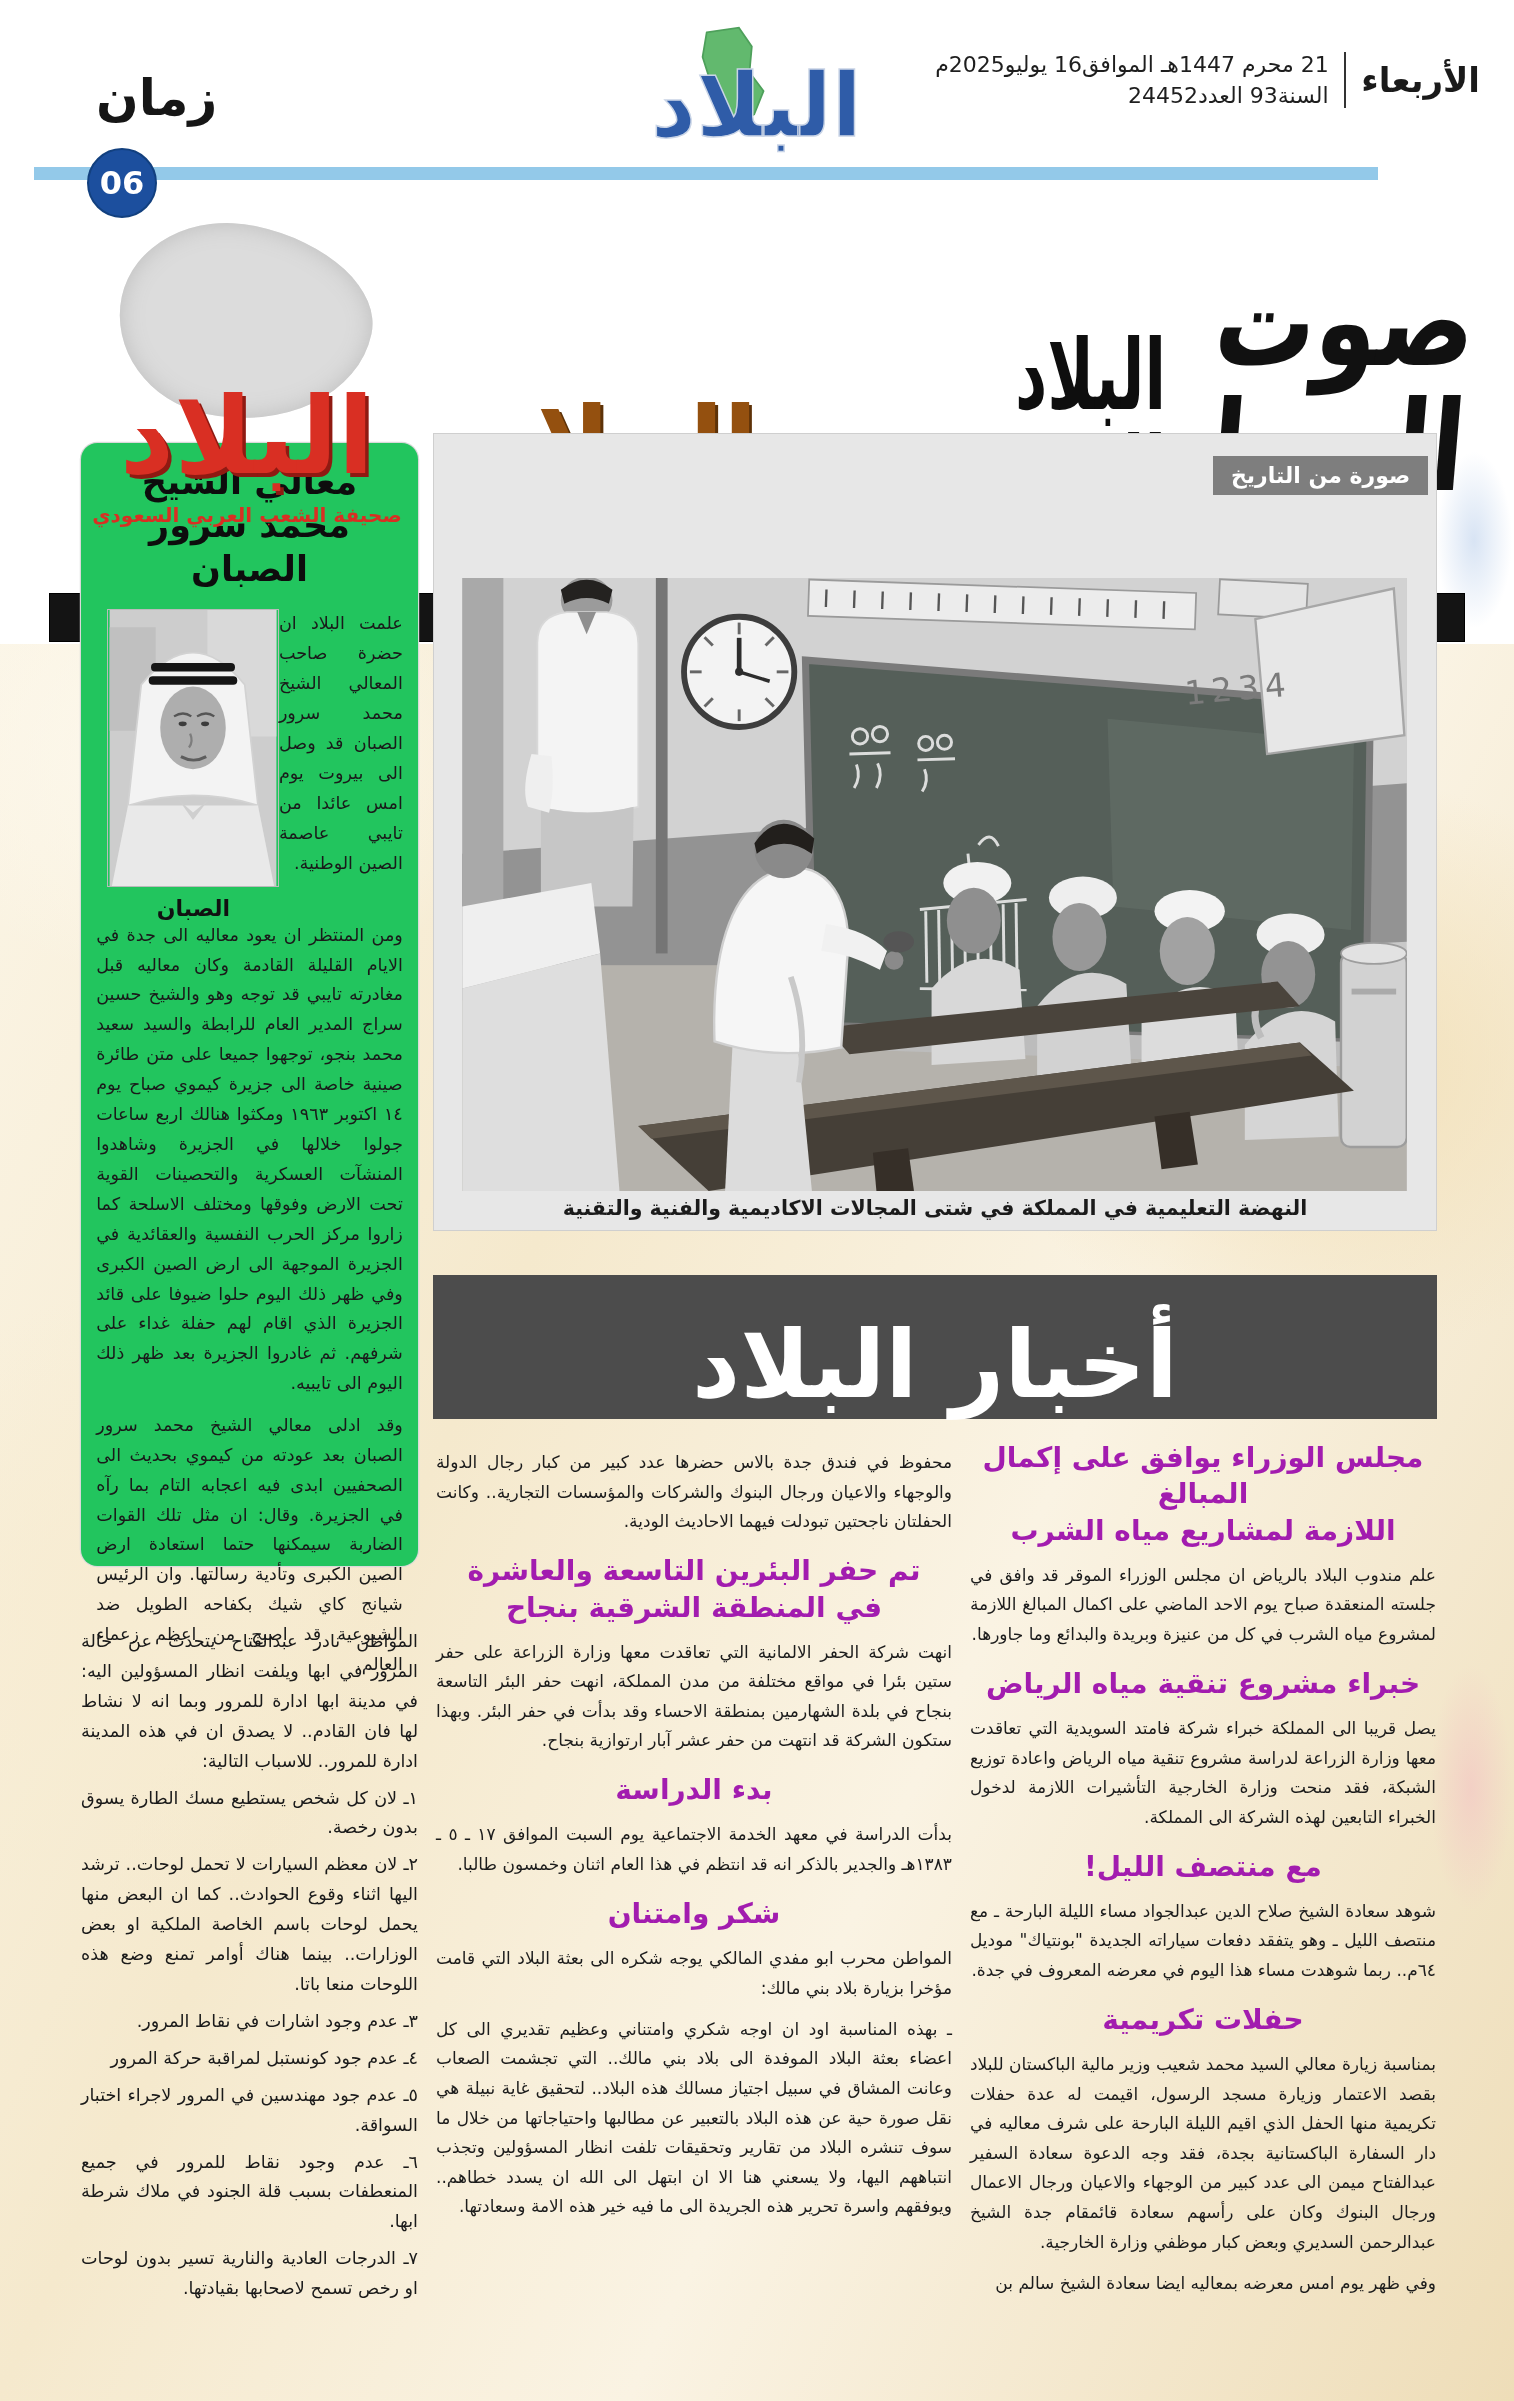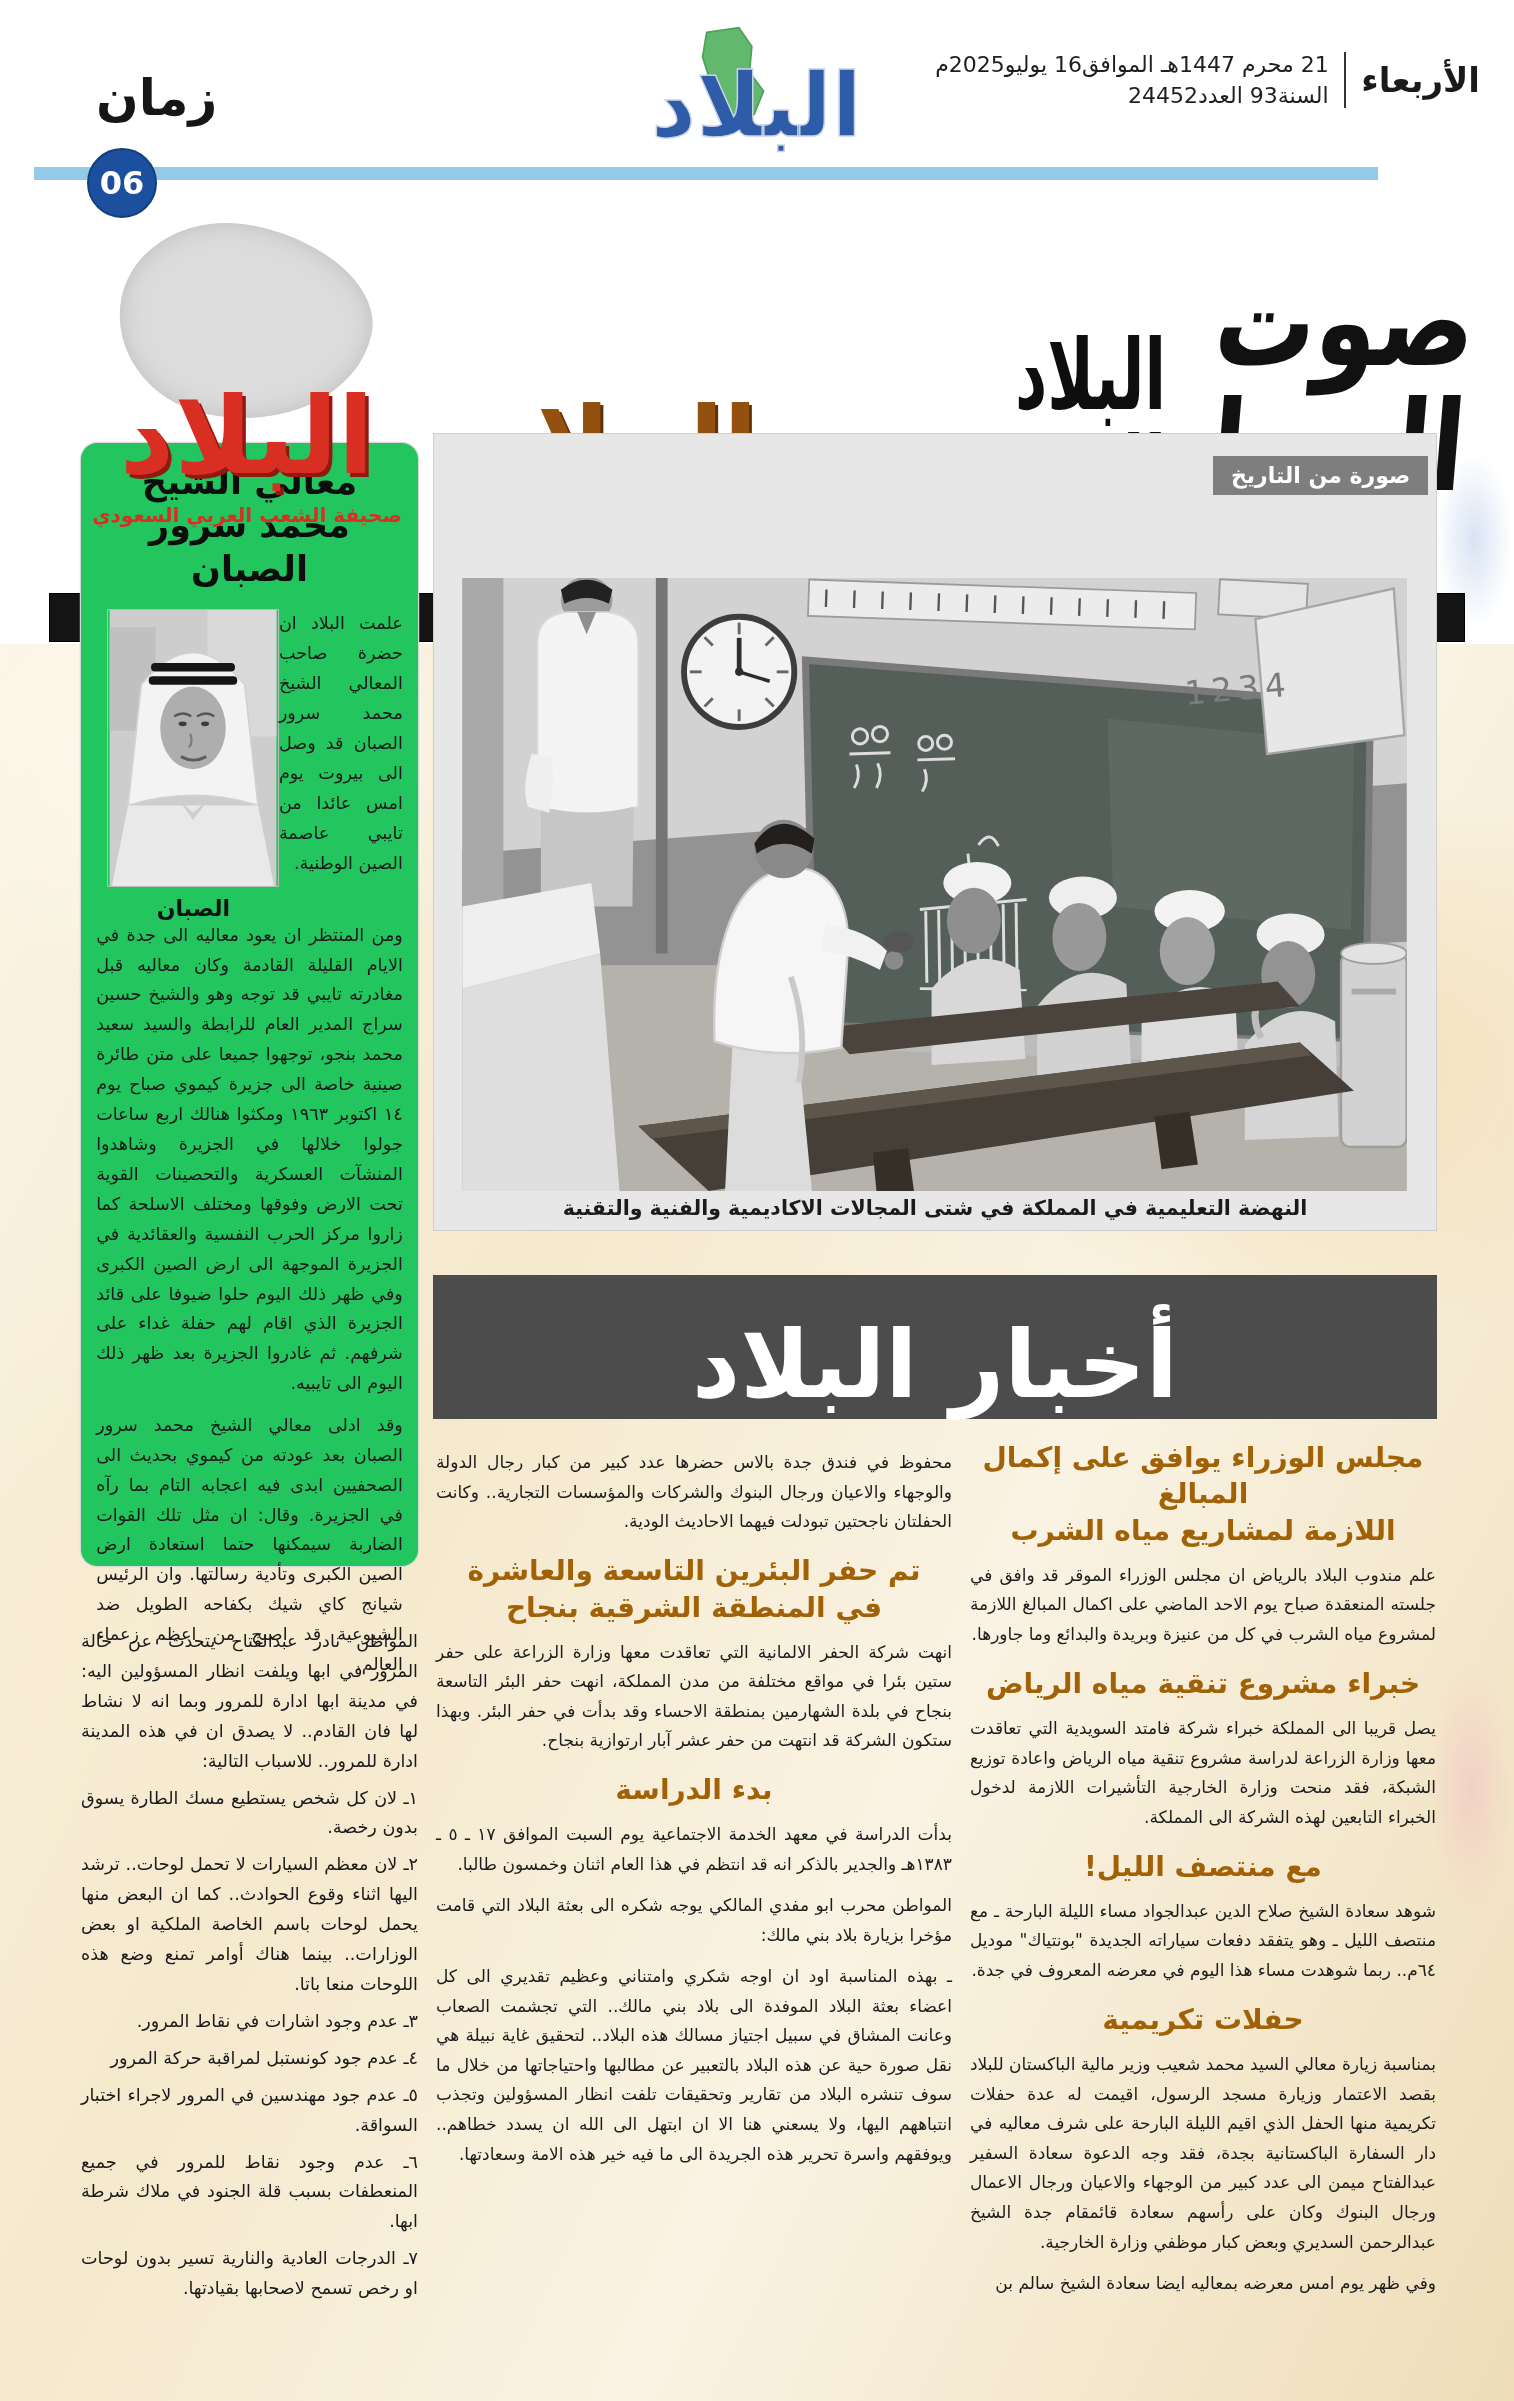"مجلس الوزراء يوافق على إكمال" .ncol h3 { color: #a16207 -> #a21caf }
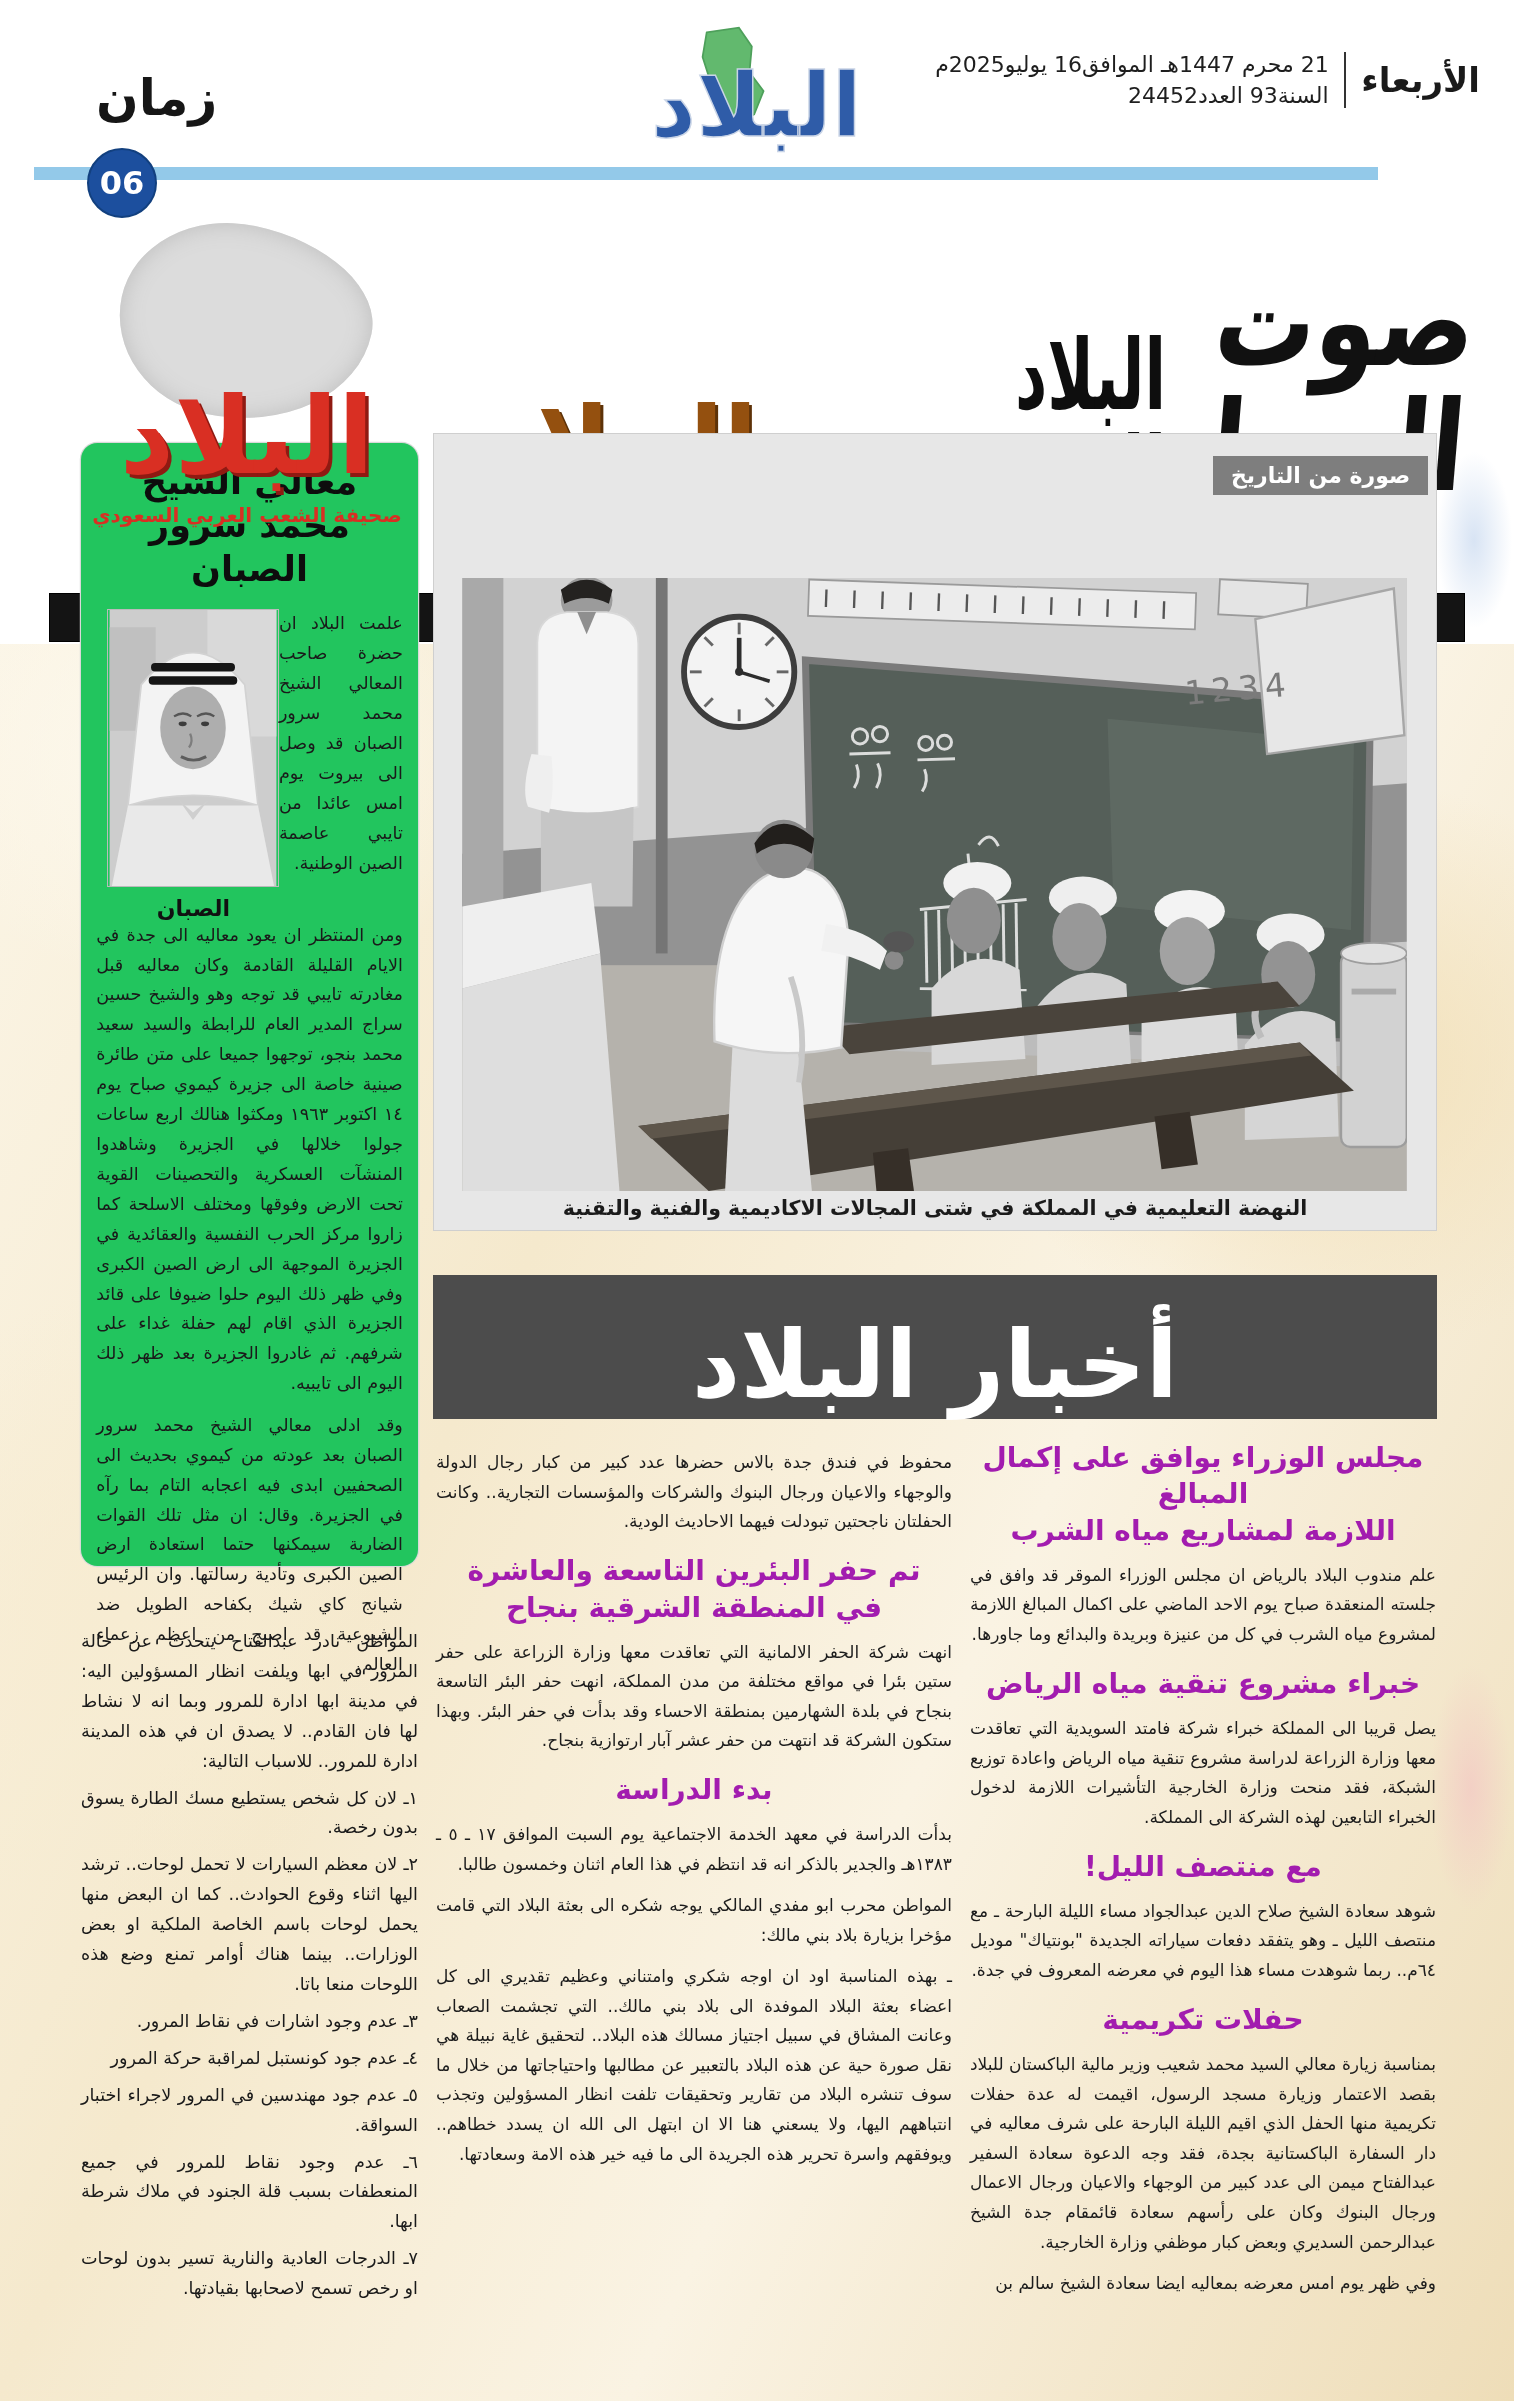"شكر وامتنان" h3 { html: none -> <h3>شكر وامتنان</h3> }
